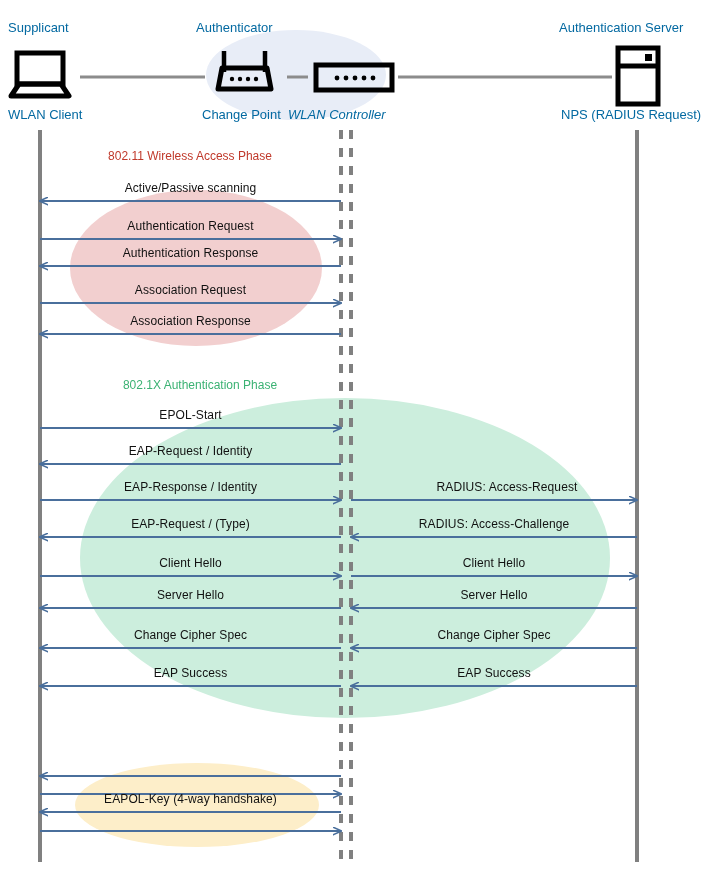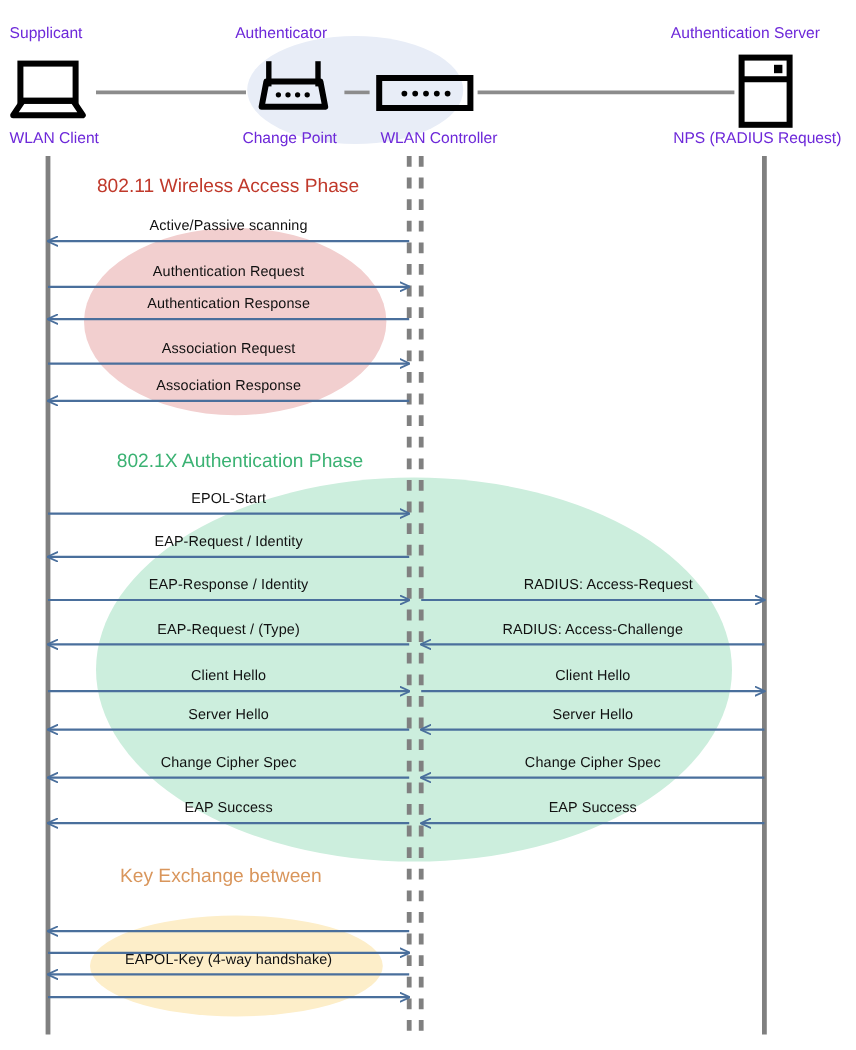"Supplicant" .hdr-label { color: #6d28d9 -> #0369a1 }
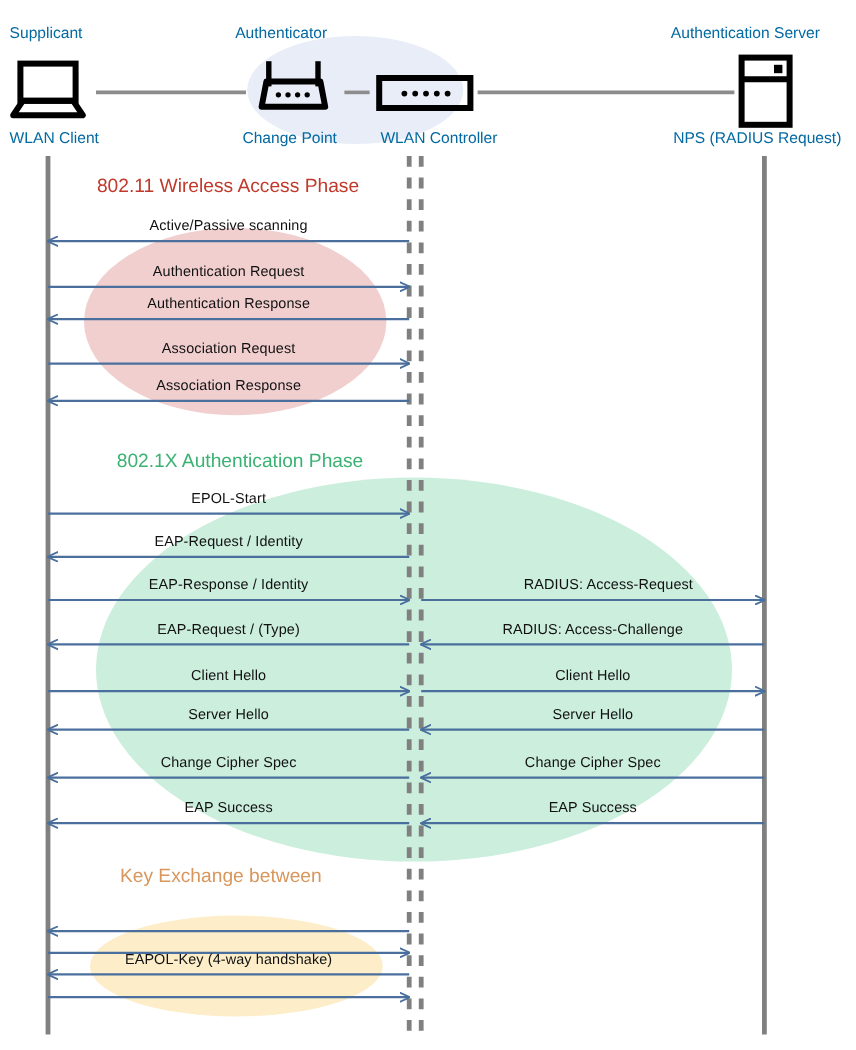"WLAN Controller" div.hdr-label { font-style: none -> italic; left: 317px -> 288px }
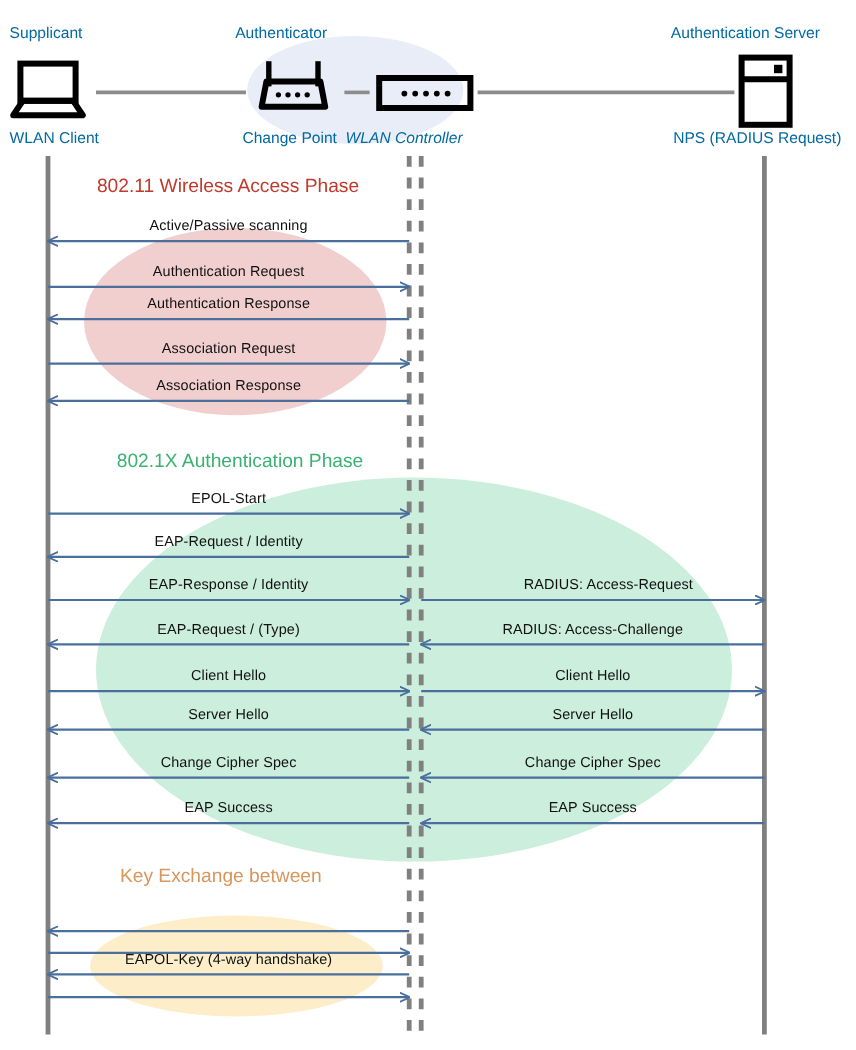"802.11 Wireless Access Phase" .phase-label { font-size: 16px -> 12px }
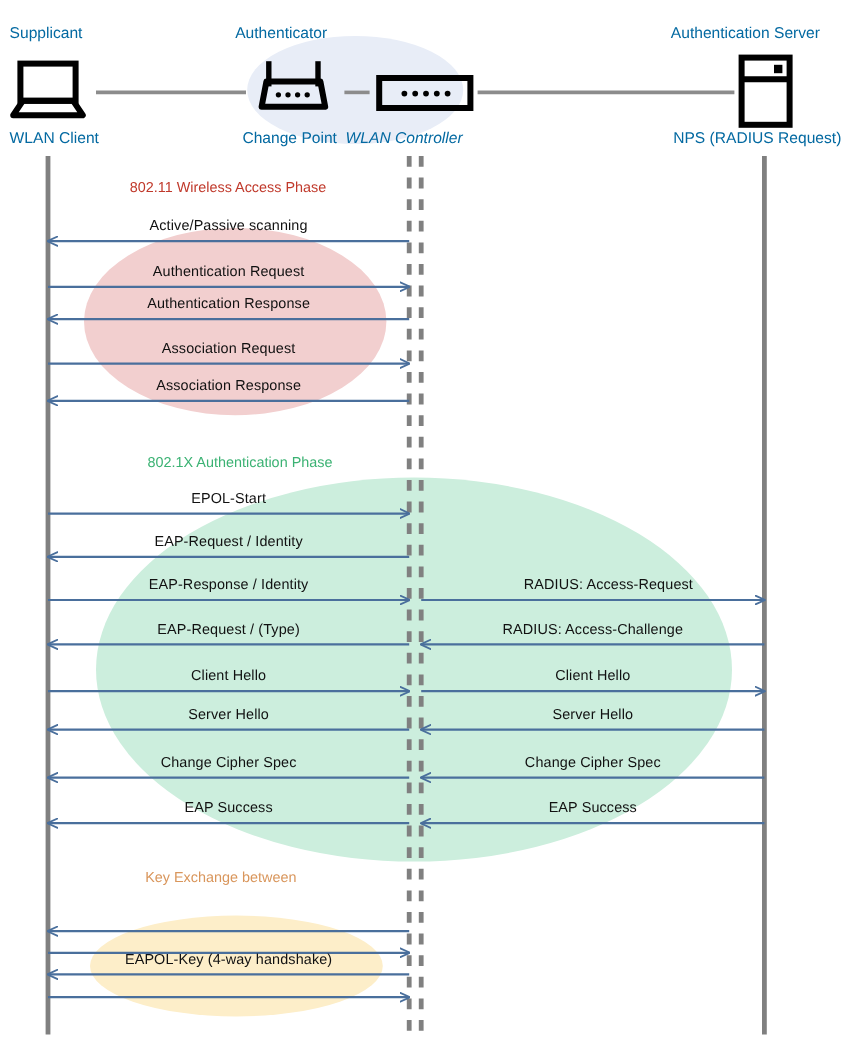"Key Exchange between" div { html: <div>Key Exchange between</div> -> none }
